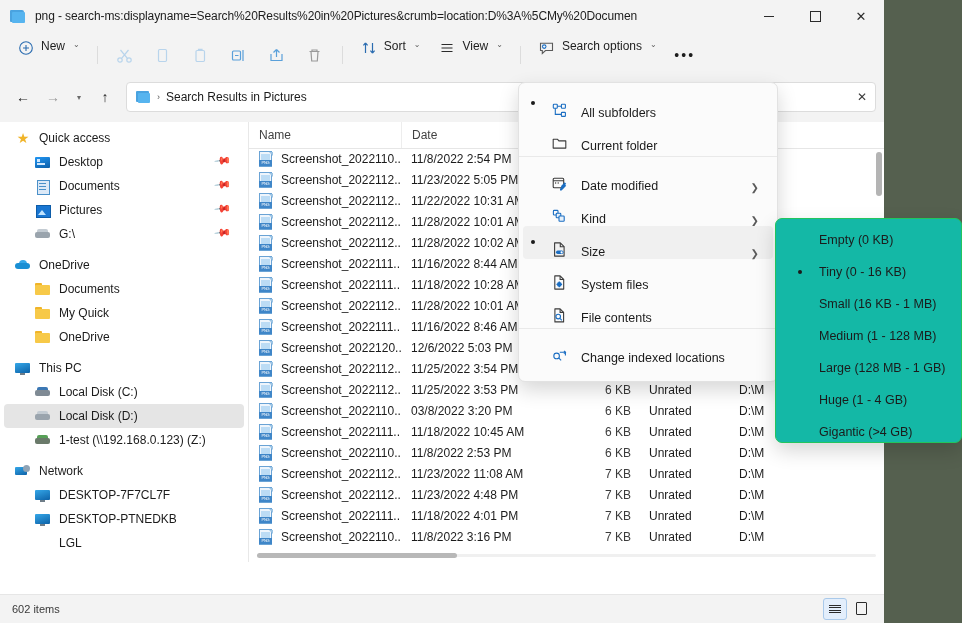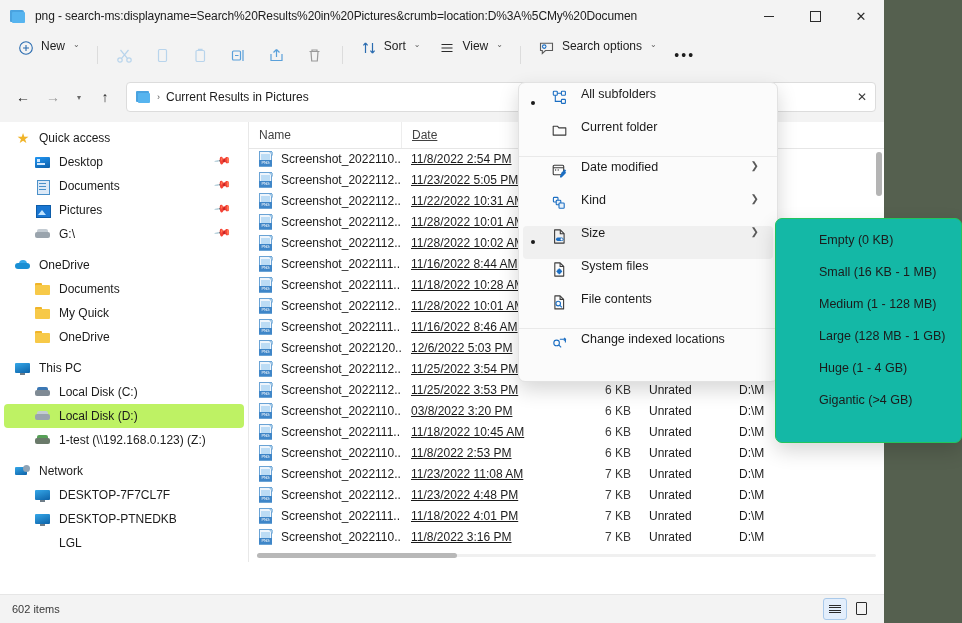"Current Results in Pictures" span.crumb-text { text: Current -> Search }
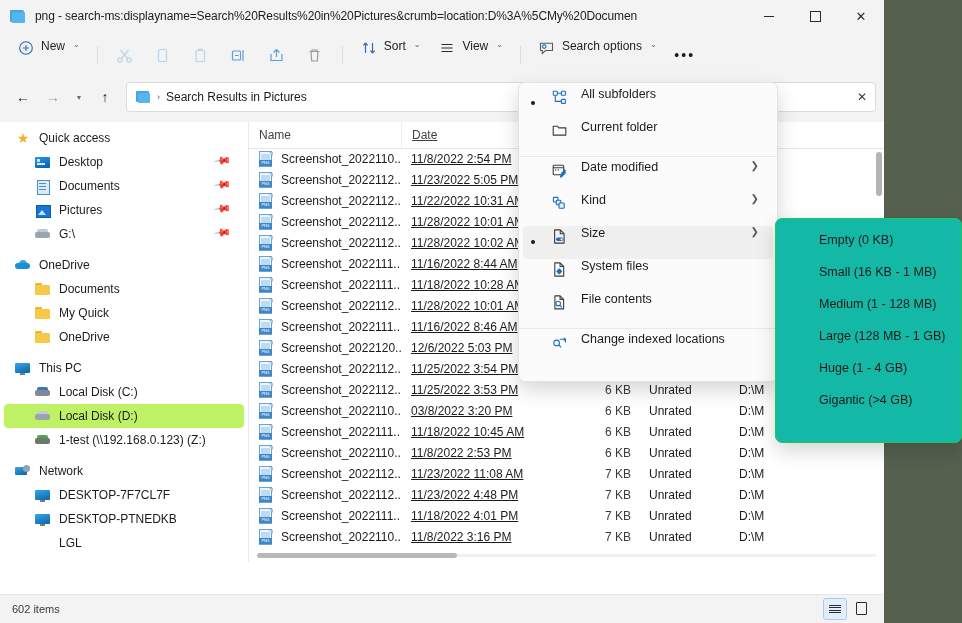"All subfolders" .mi { align-items: flex-start -> flex-end }
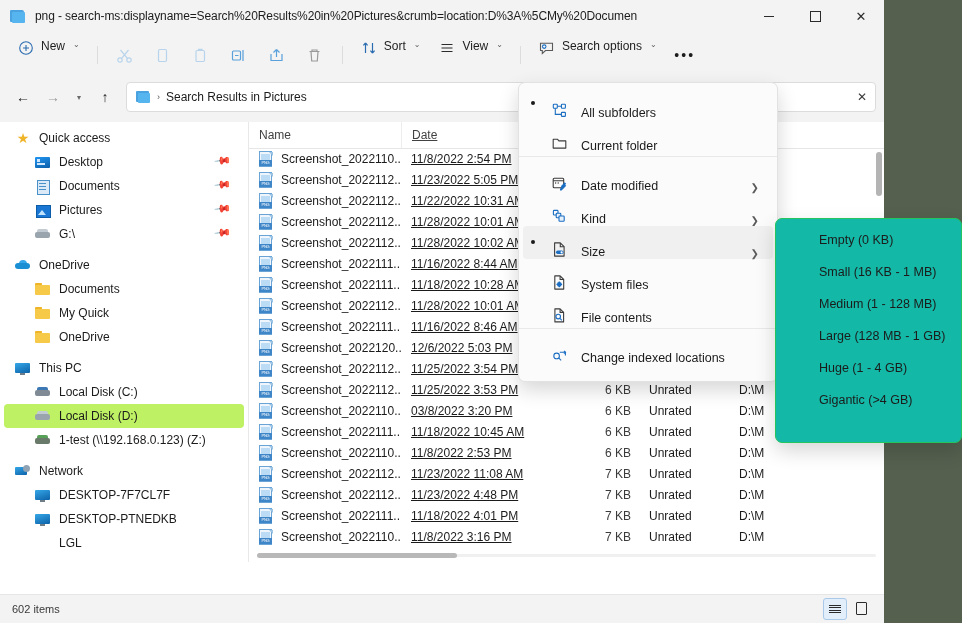"Date" .c-date { text-decoration: underline -> none }
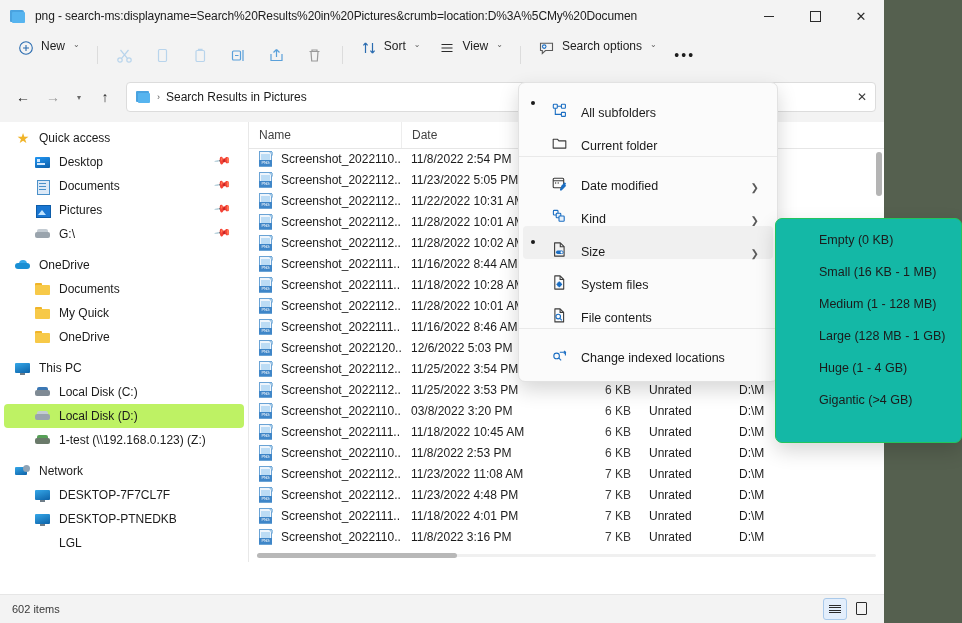"Tiny (0 - 16 KB)" div.smi { html: none -> <div> <span></span> <span>Tiny (0 - 16 KB)</span> </div> }
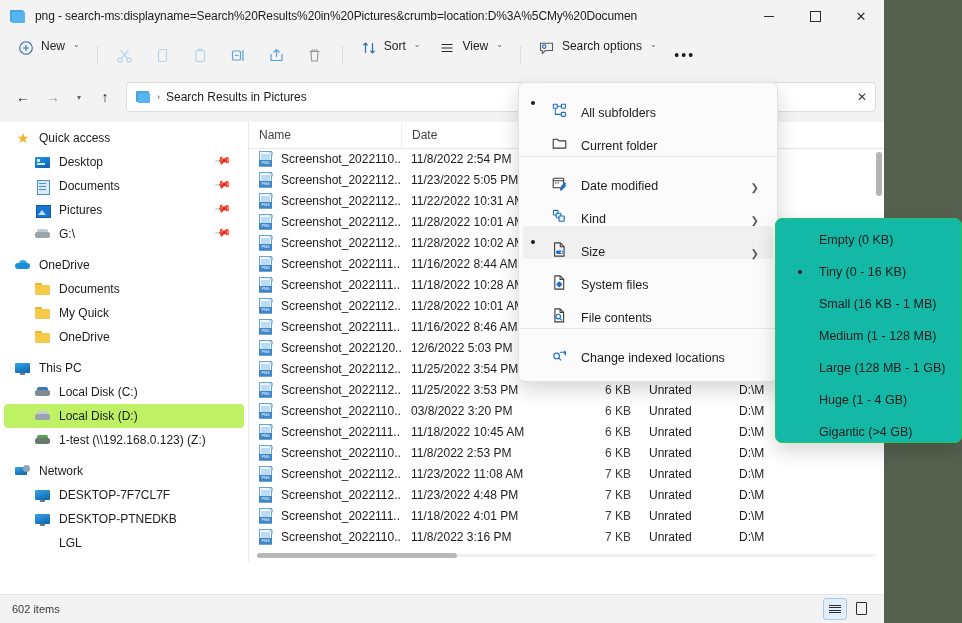"Local Disk (D:)" .nav-item.selected { background: #bef264 -> #e5e5e5 }
